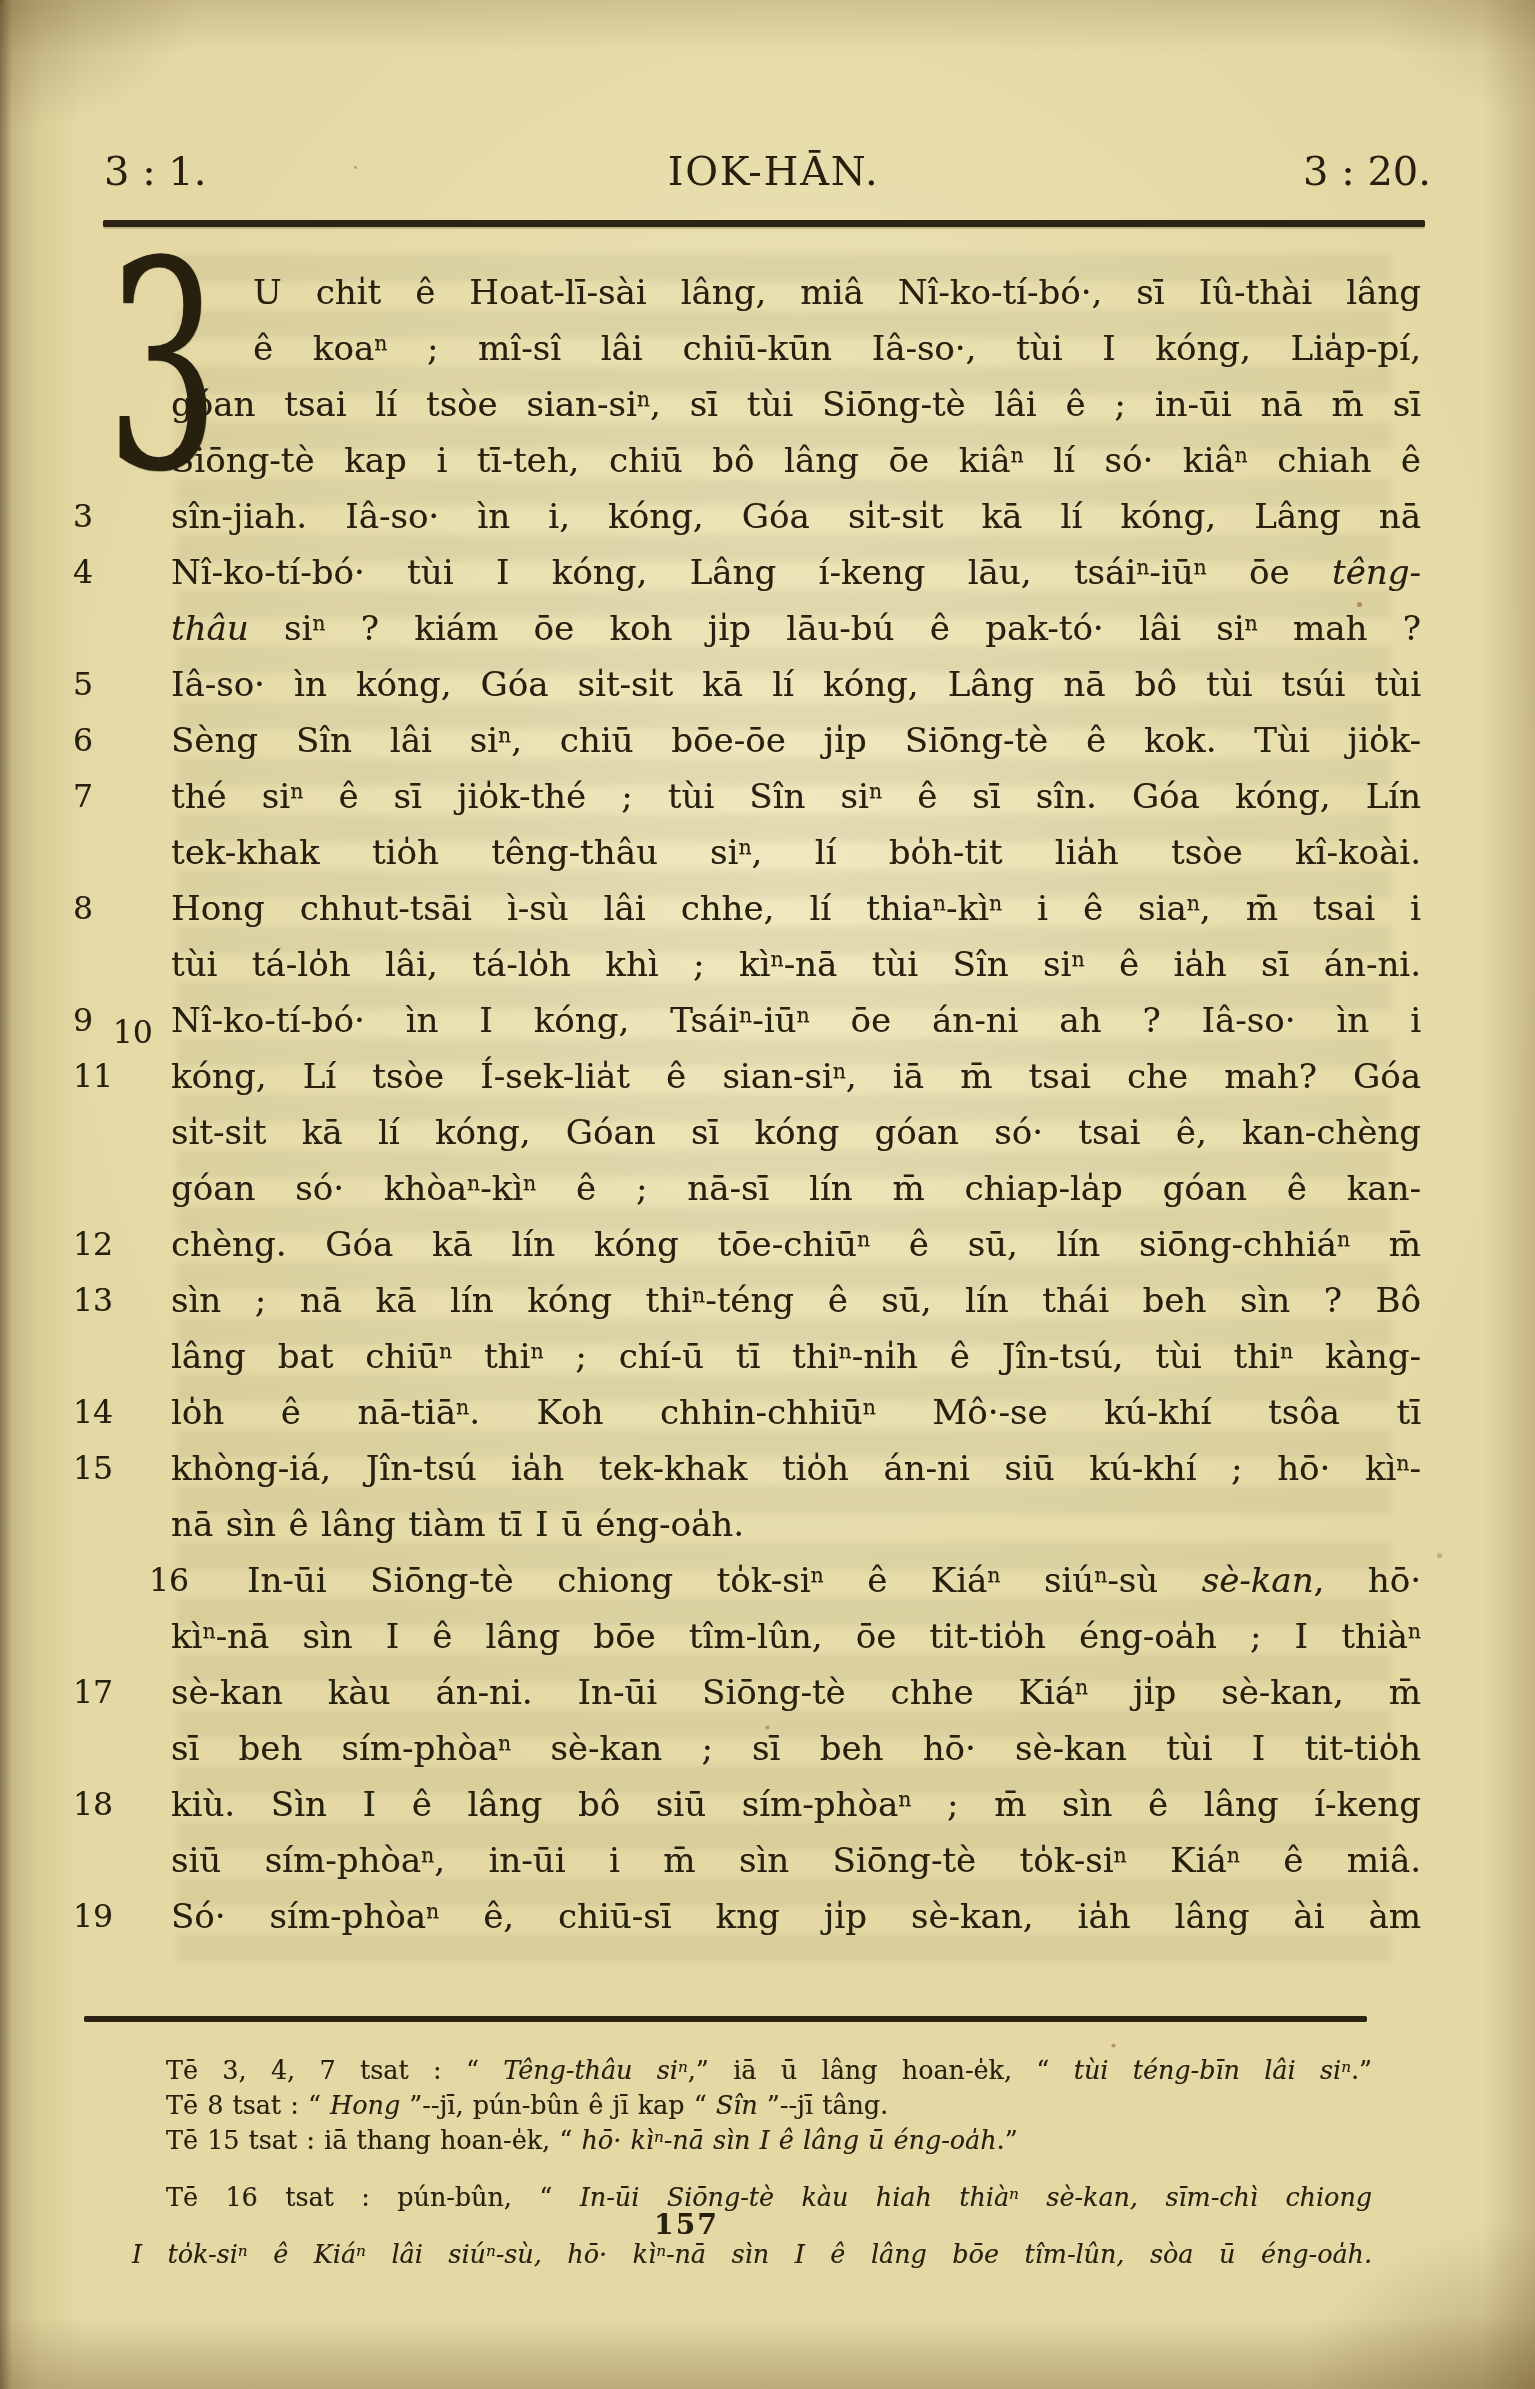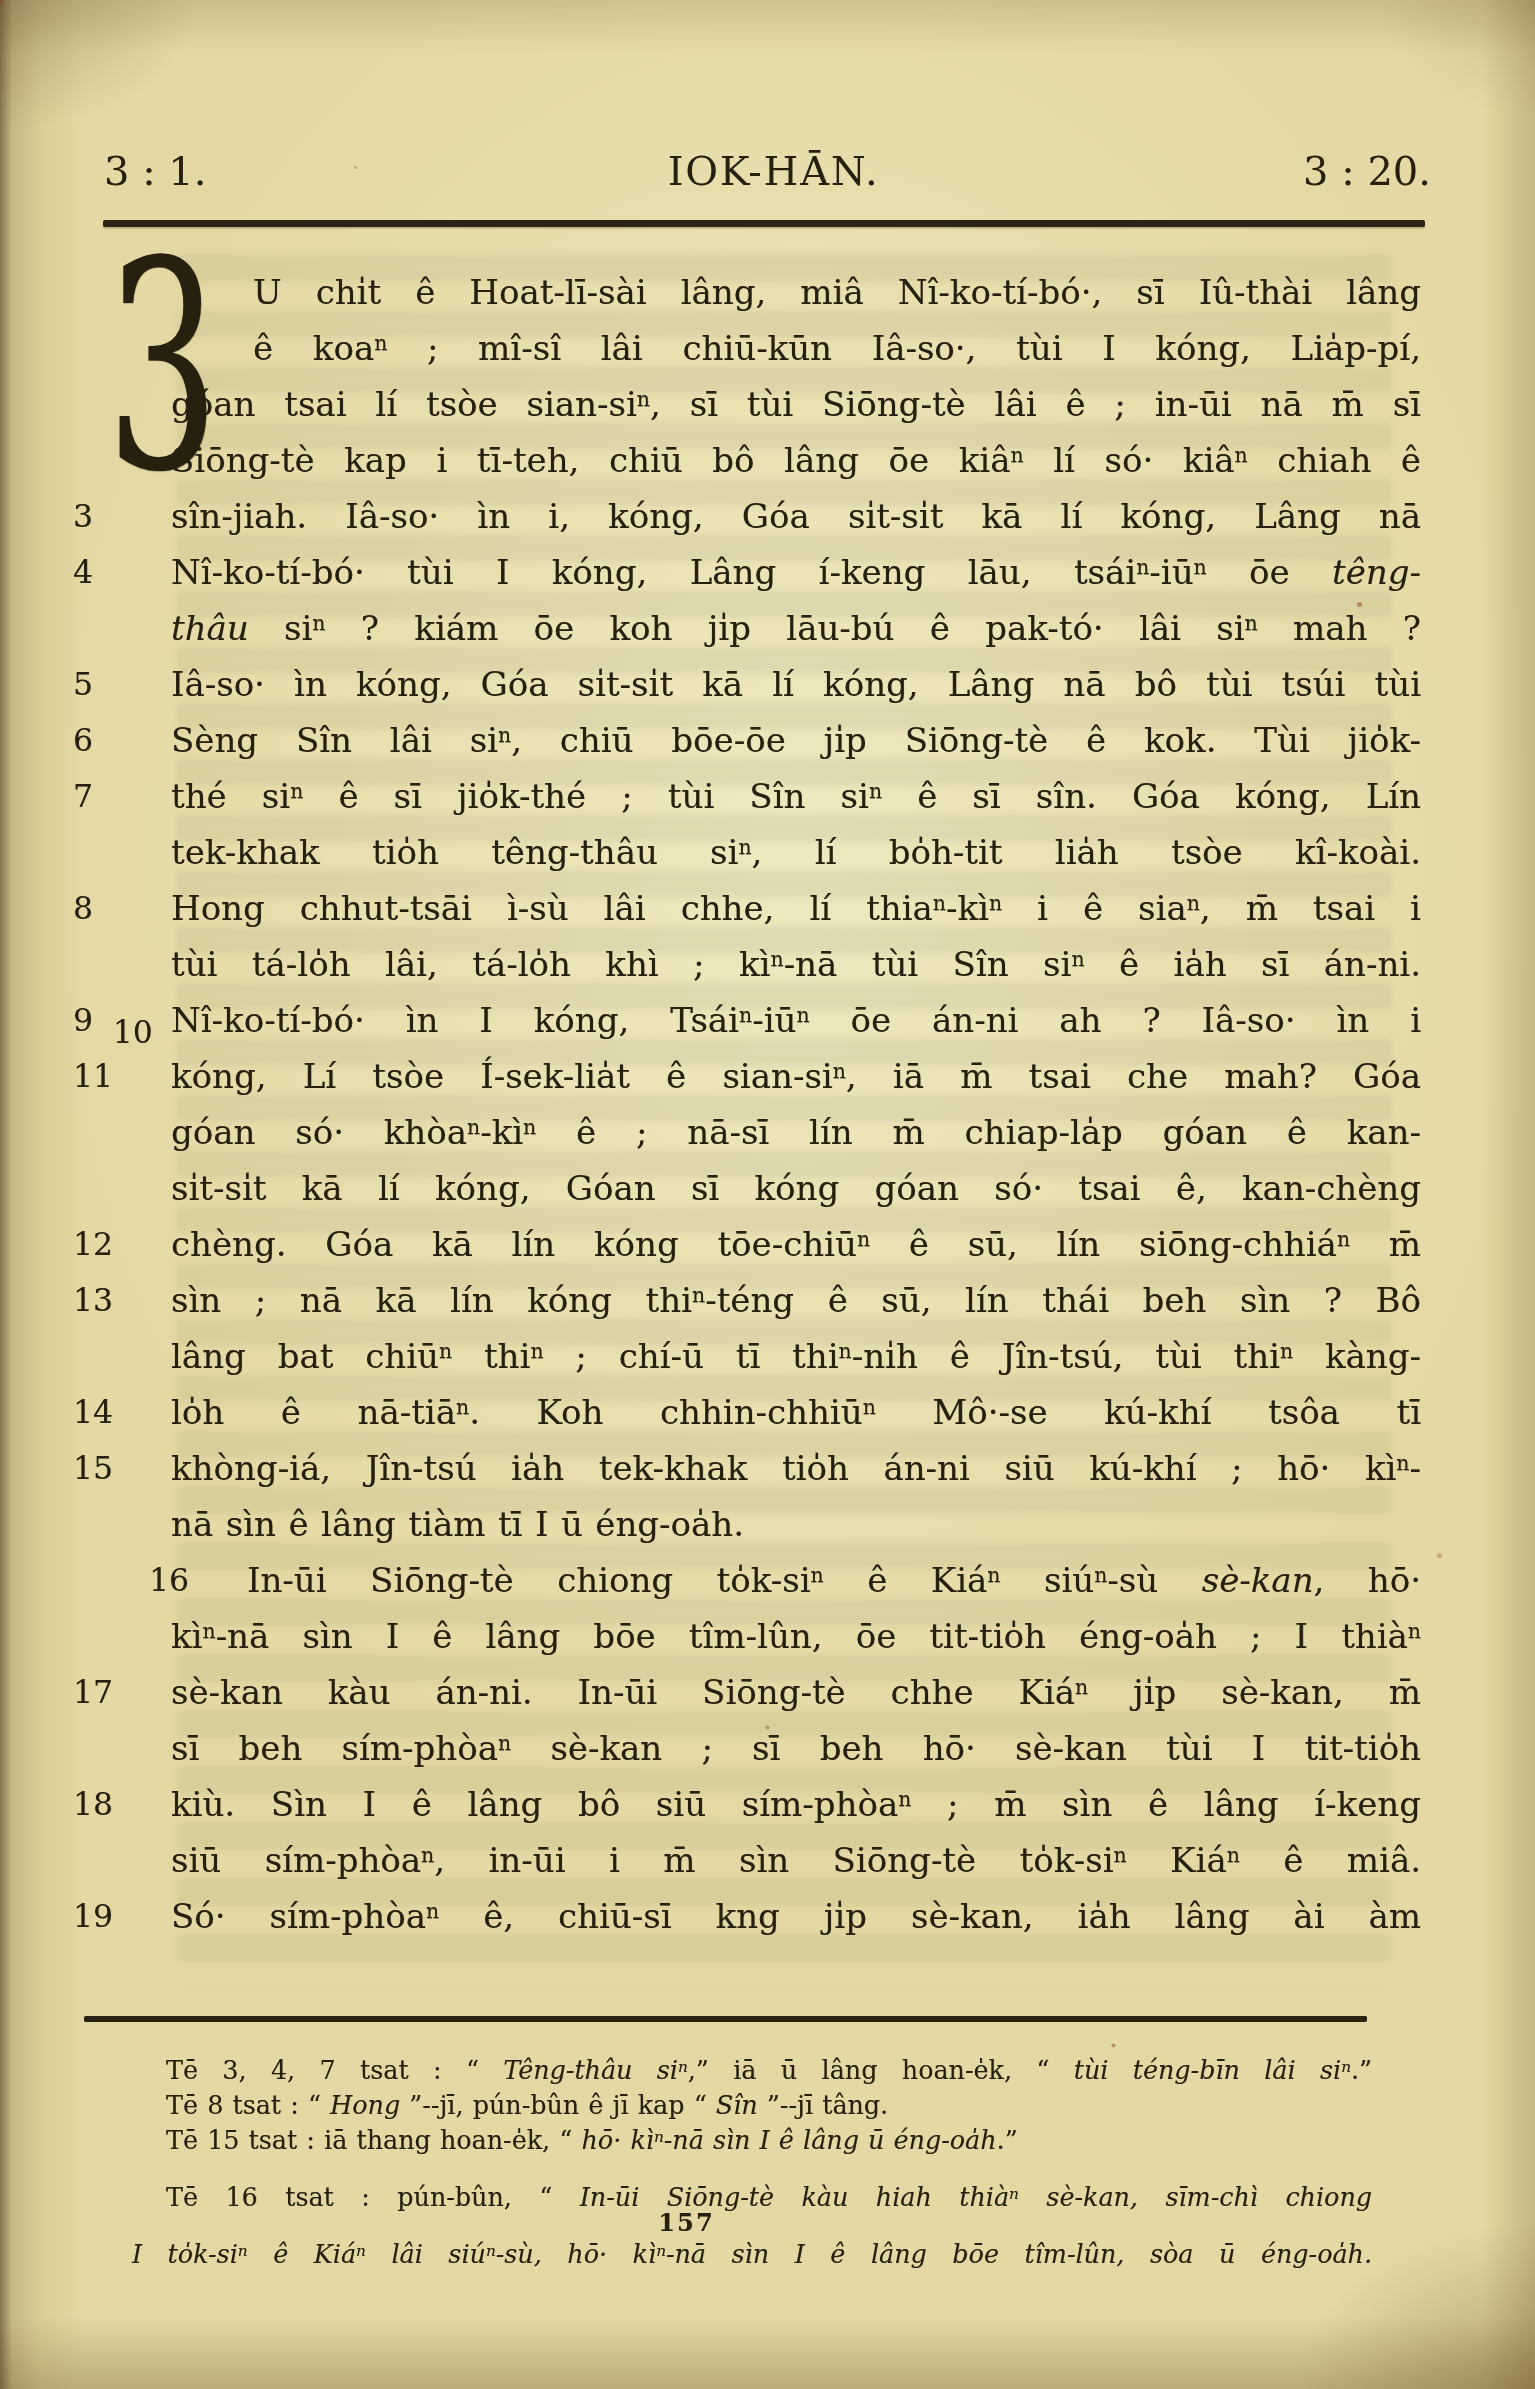"góan só· khòan-kìn ê ;" div.line { order: before "si̍t-si̍t kā lí kóng, Góan" -> after "si̍t-si̍t kā lí kóng, Góan" }
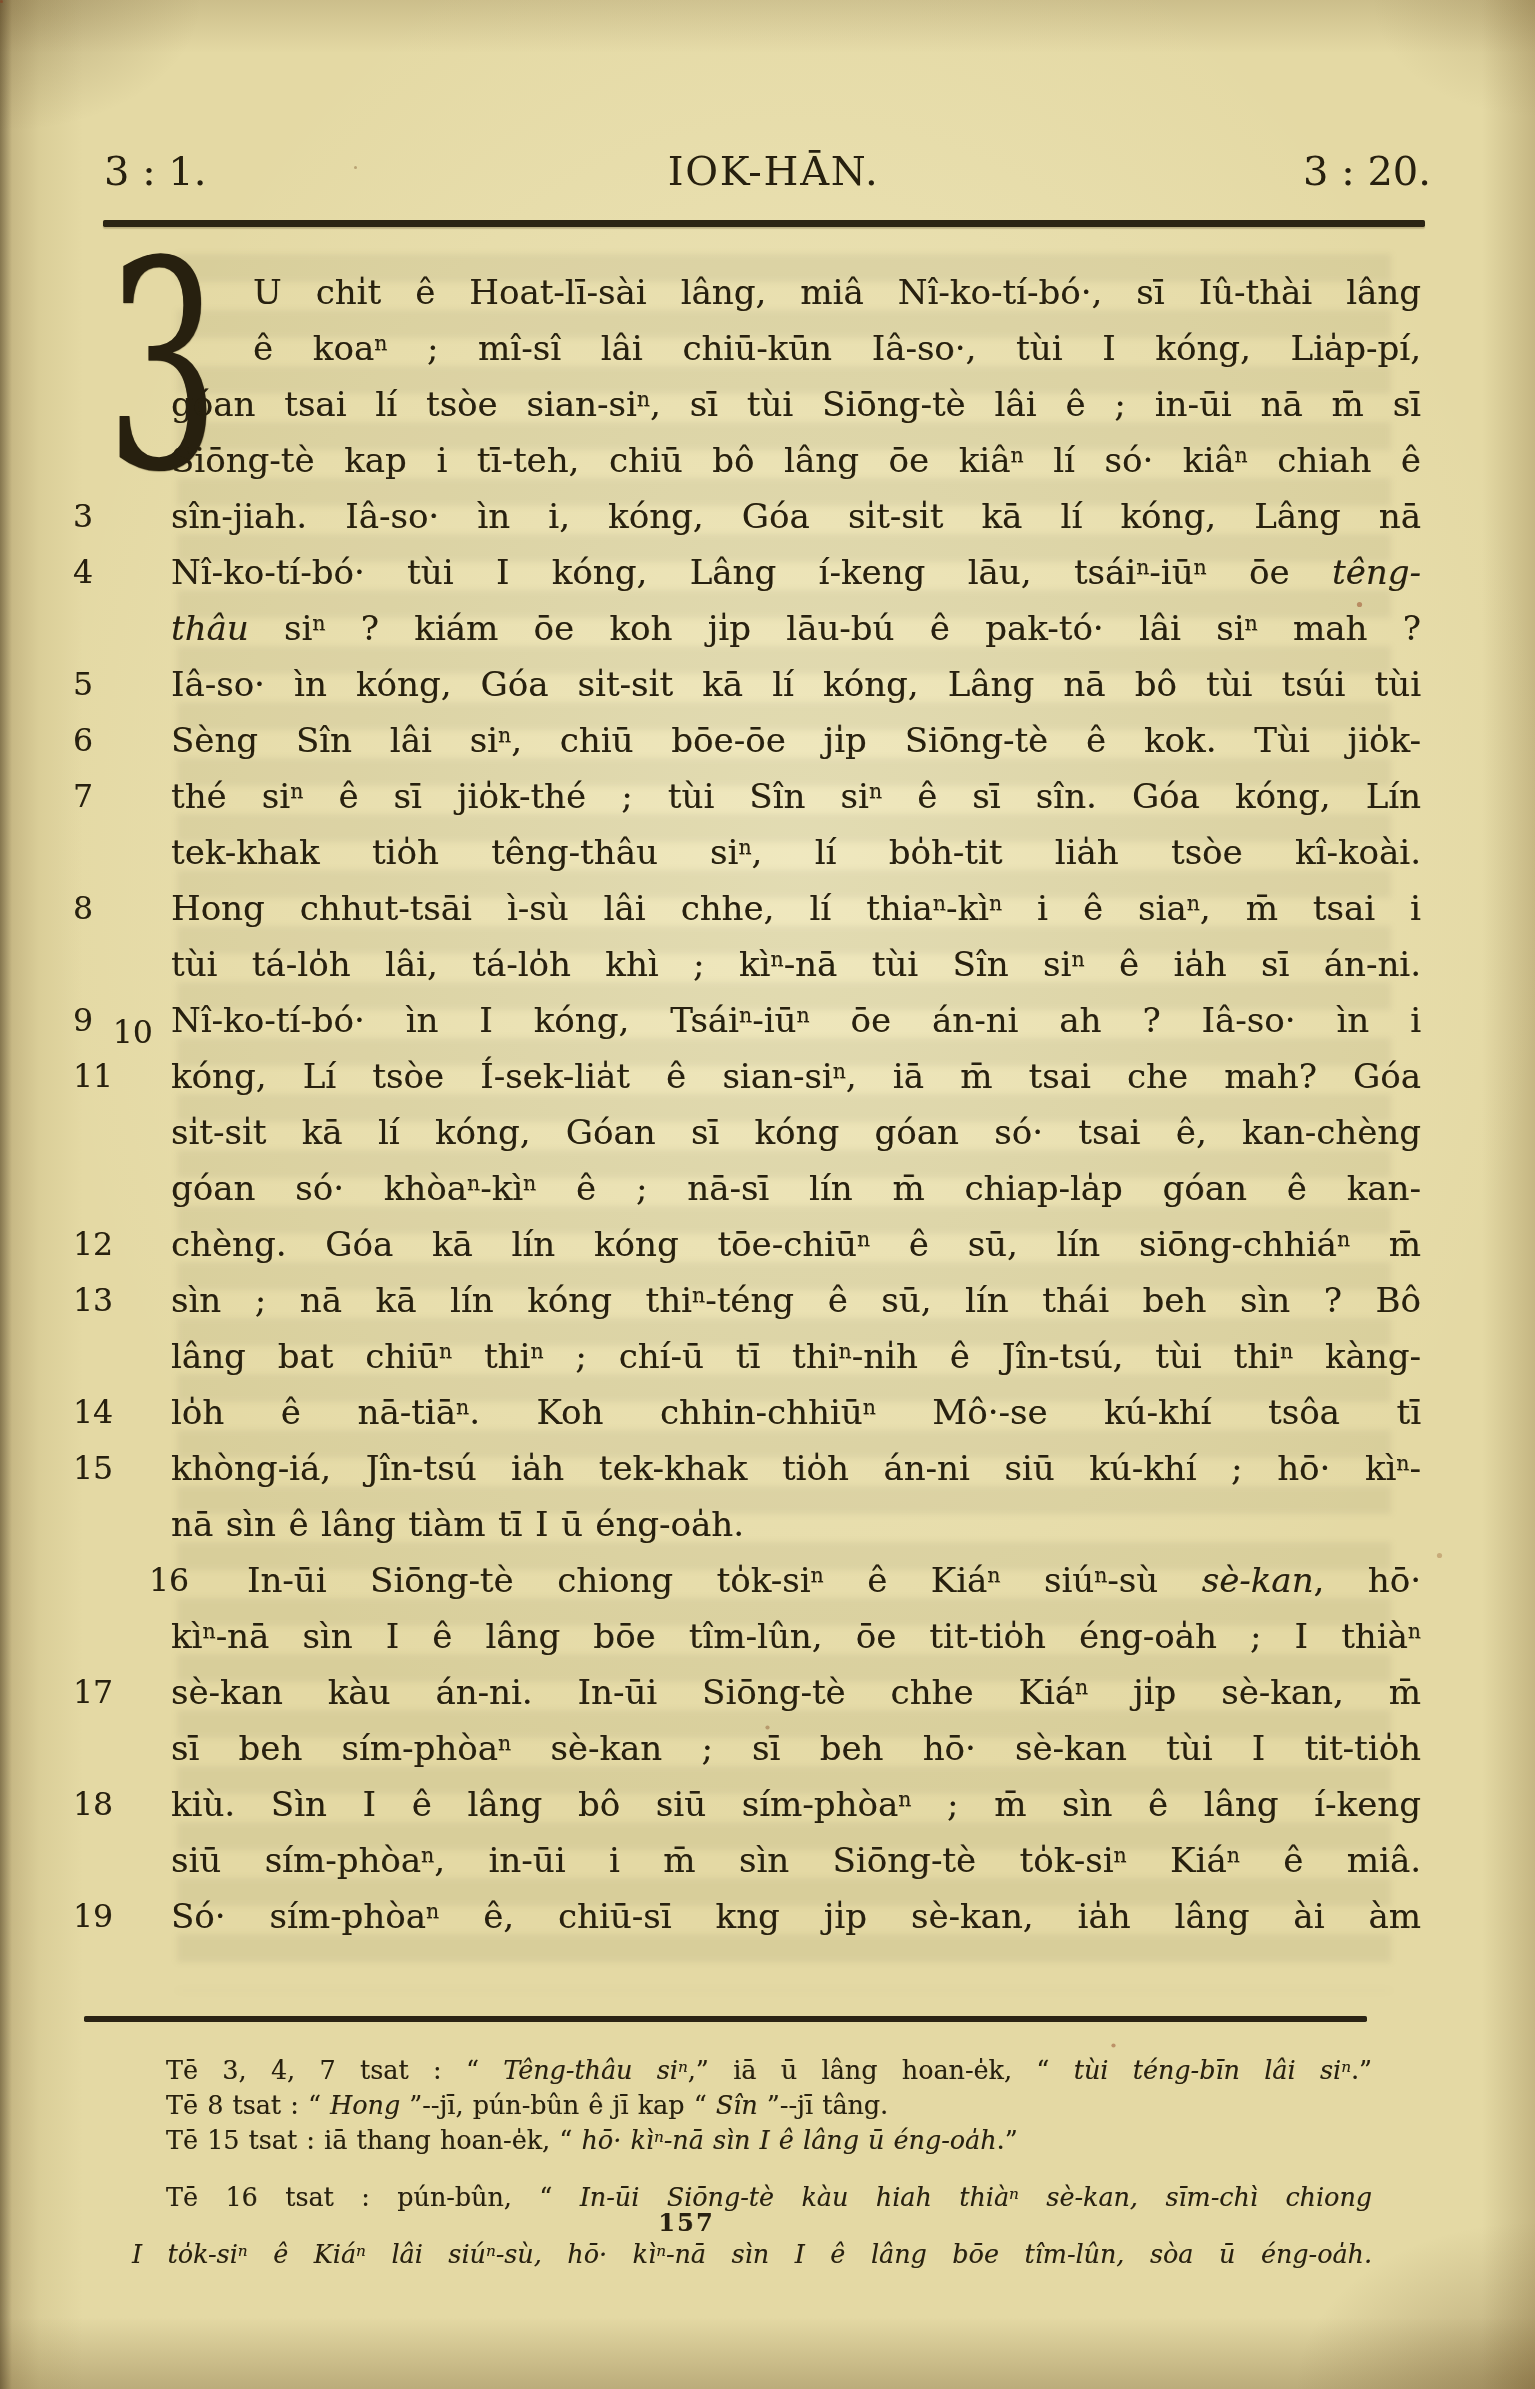"157" .pagenum { font-size: 24px -> 28px }
